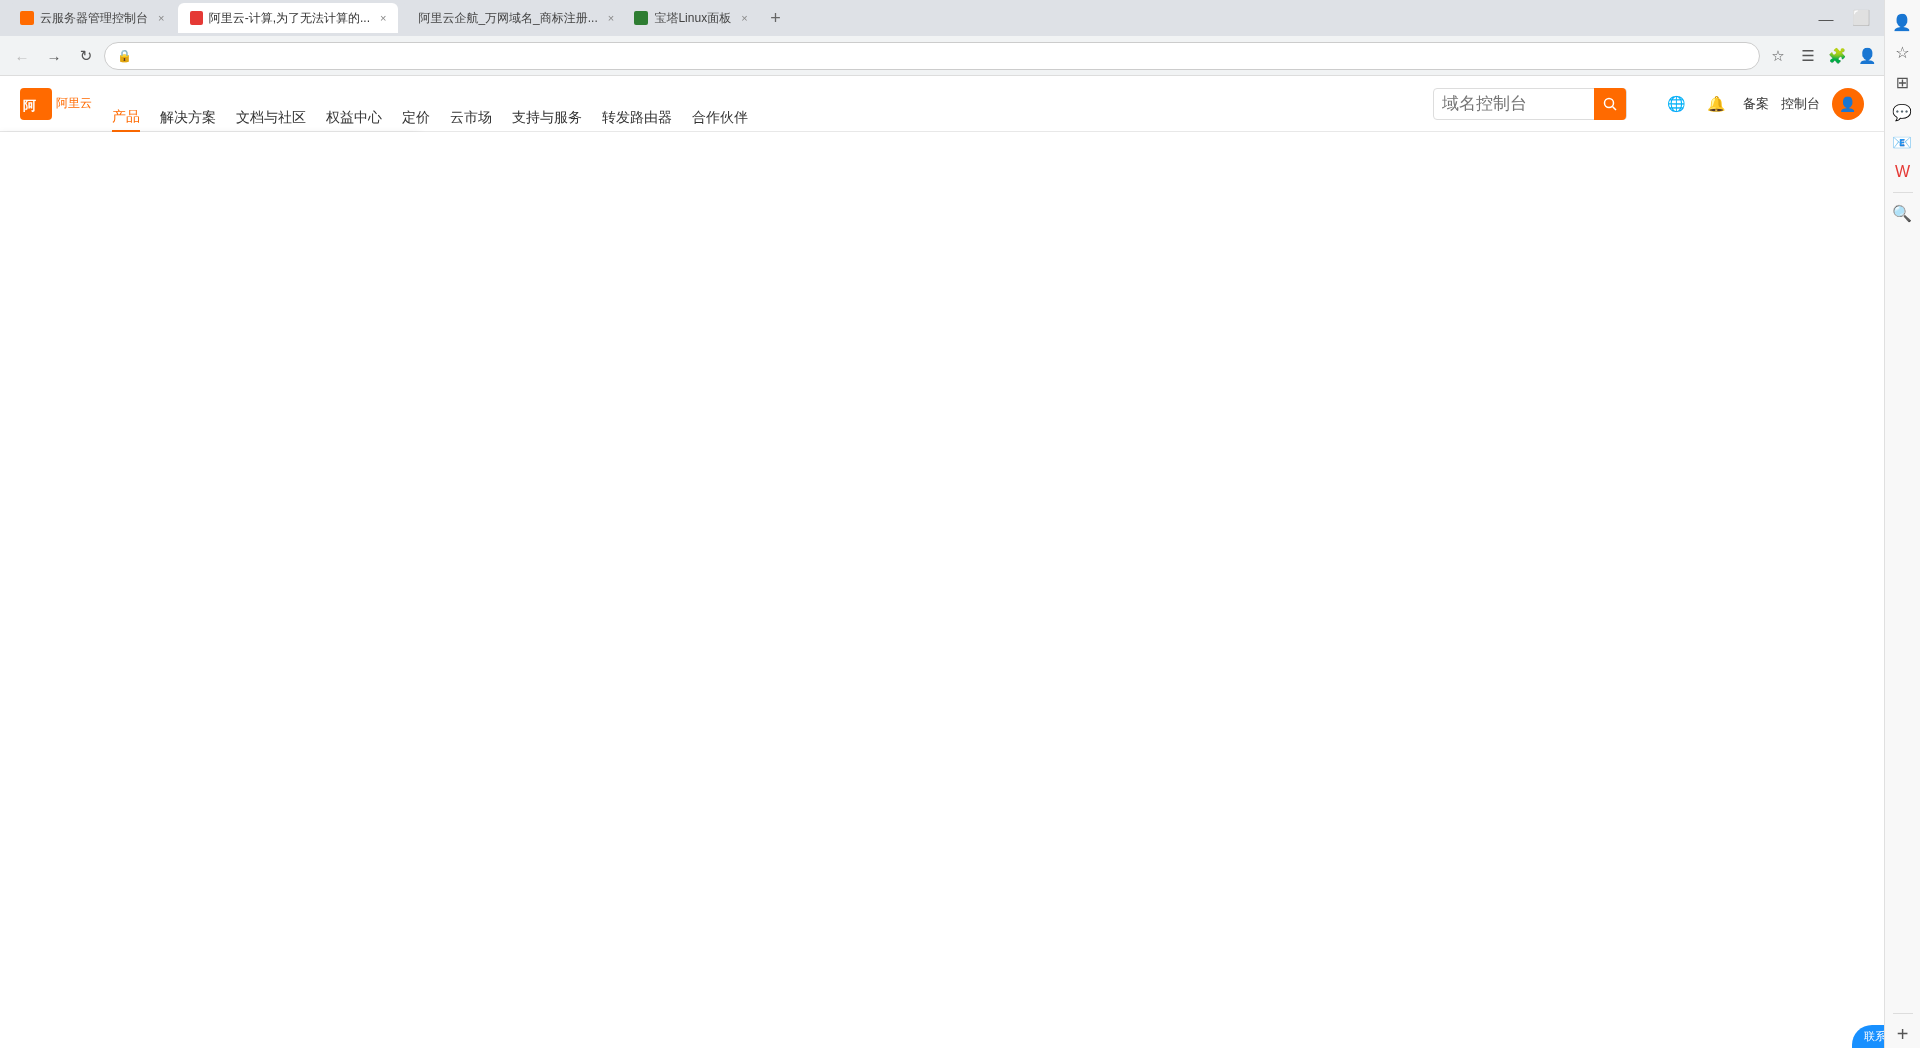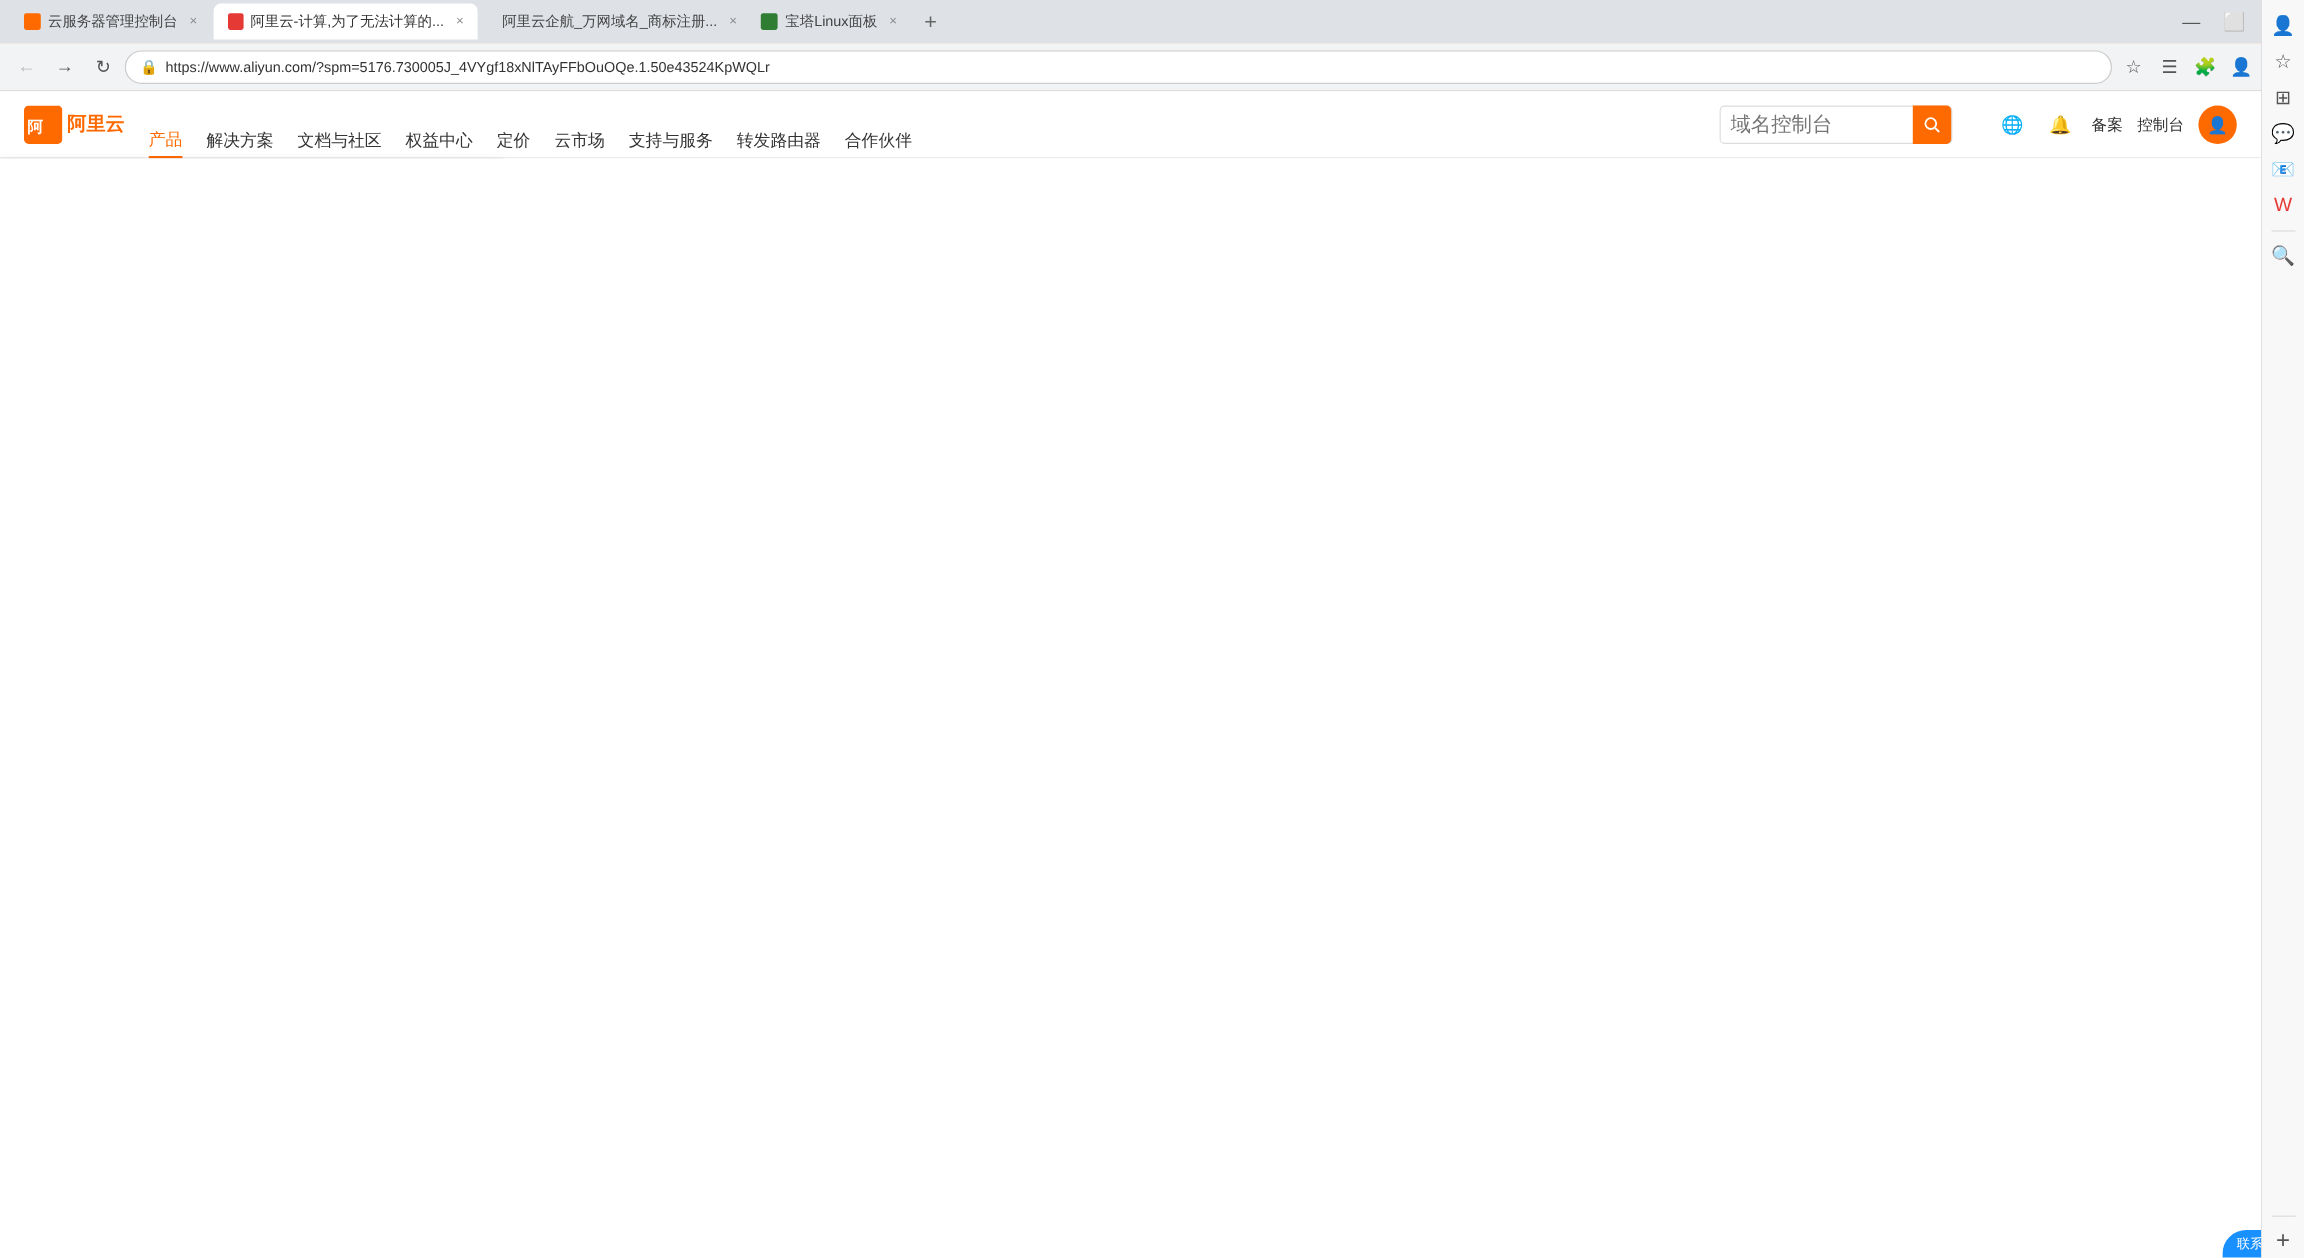"云服务器管理控制台" .browser-chrome { background: #fdba74 -> #22c55e }
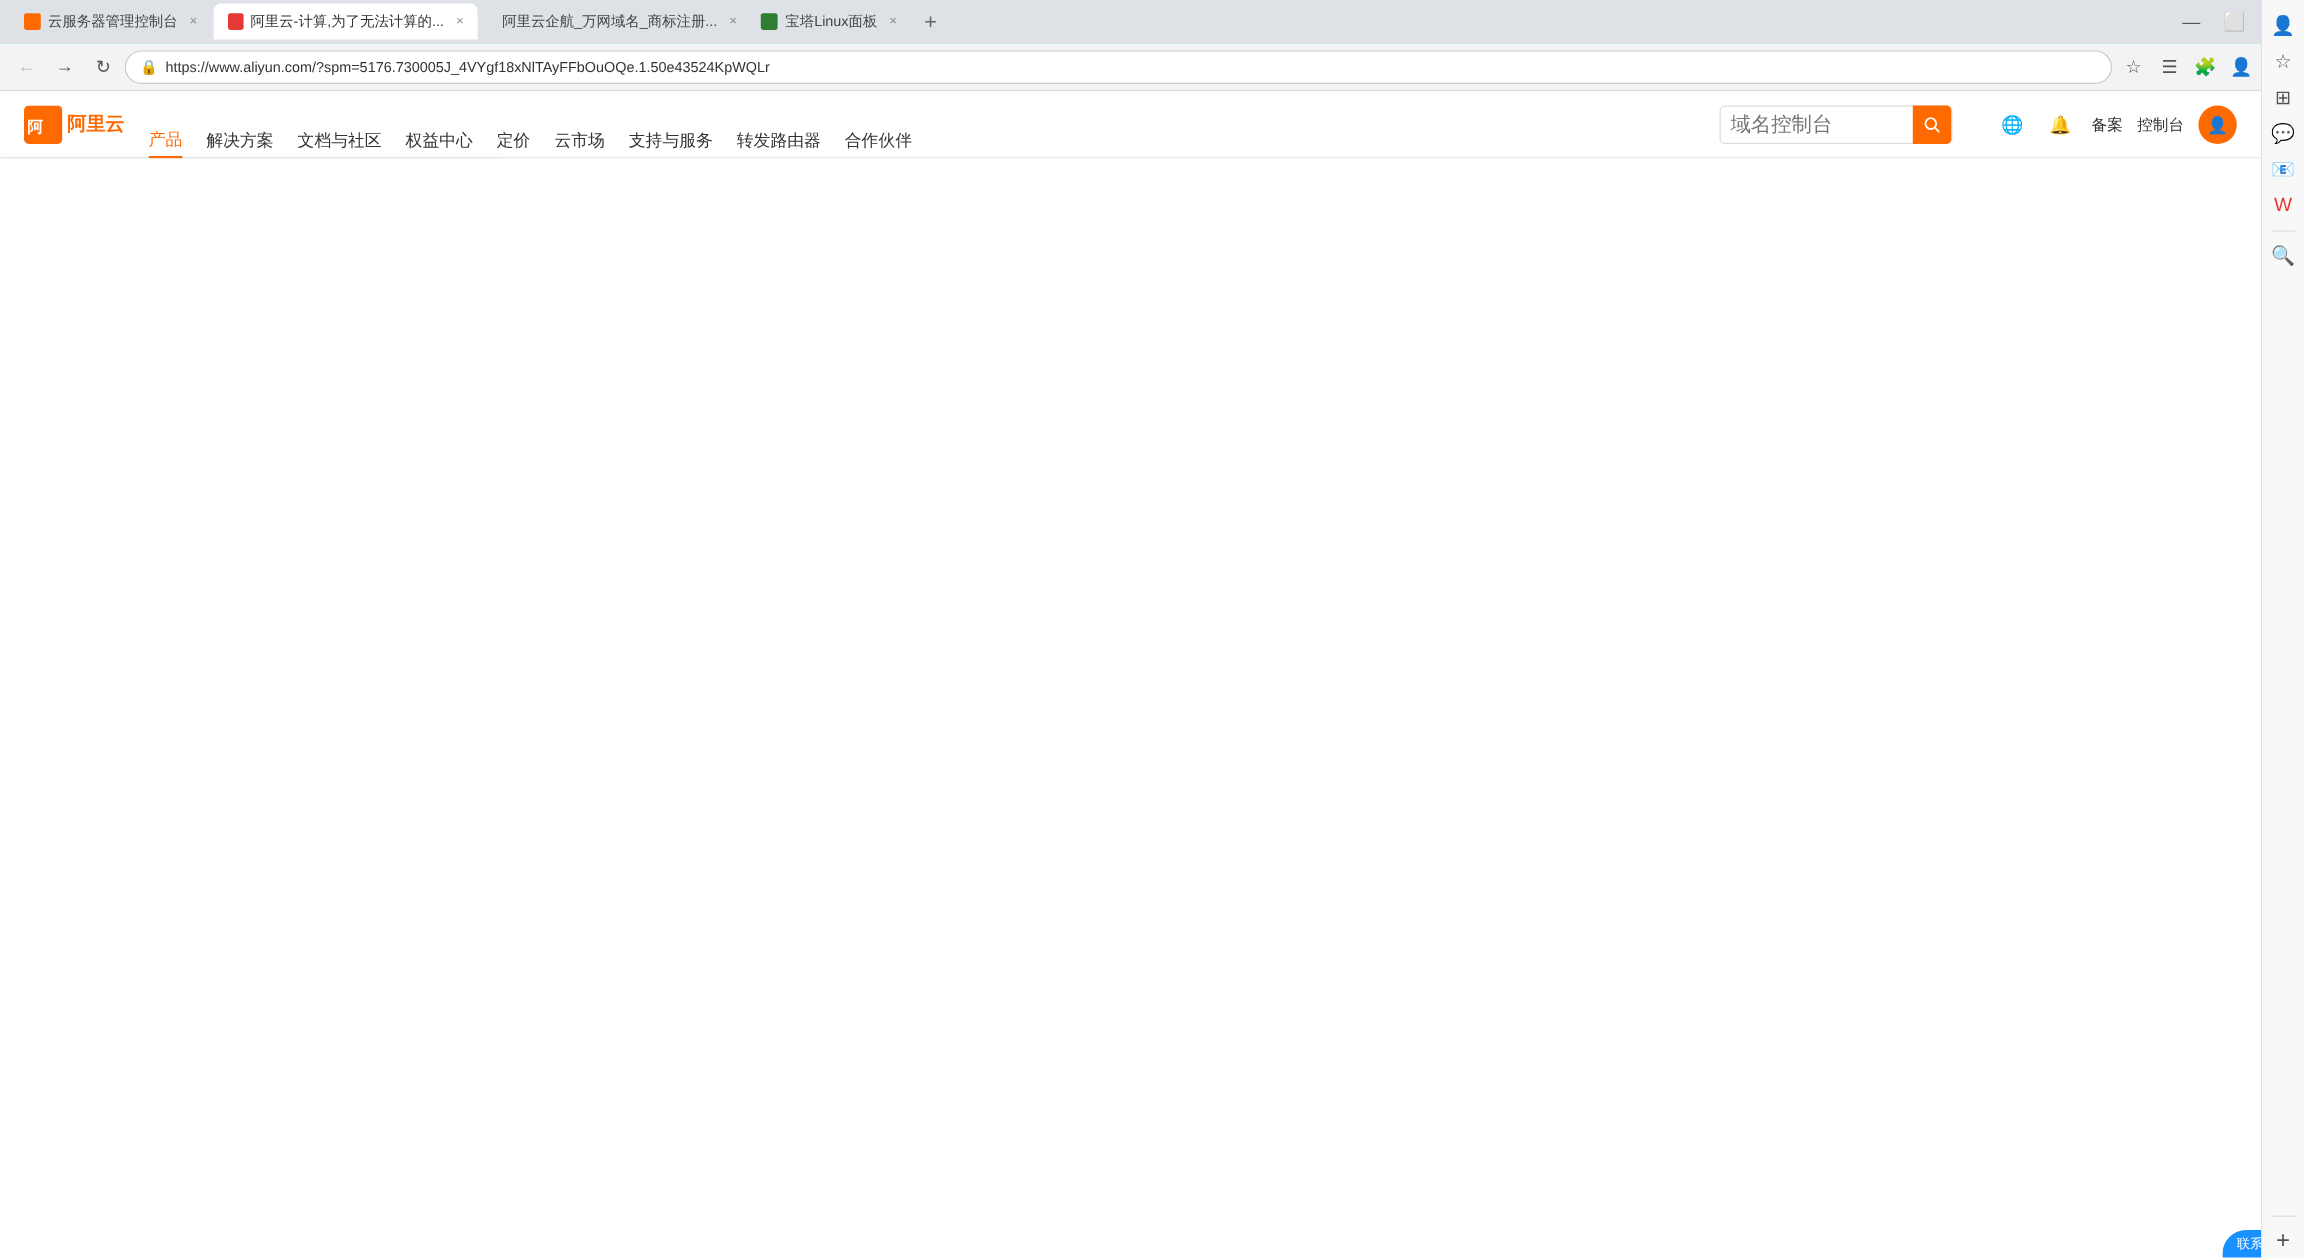"https://www.aliyun.com/?spm=5176.730005J" span.url-bar-text { html: <span>https://www.aliyun.com/?spm=5176.730005J_4VYgf18xNlTAyFFbOuOQe.1.50e43524KpWQLr</span> -> none }
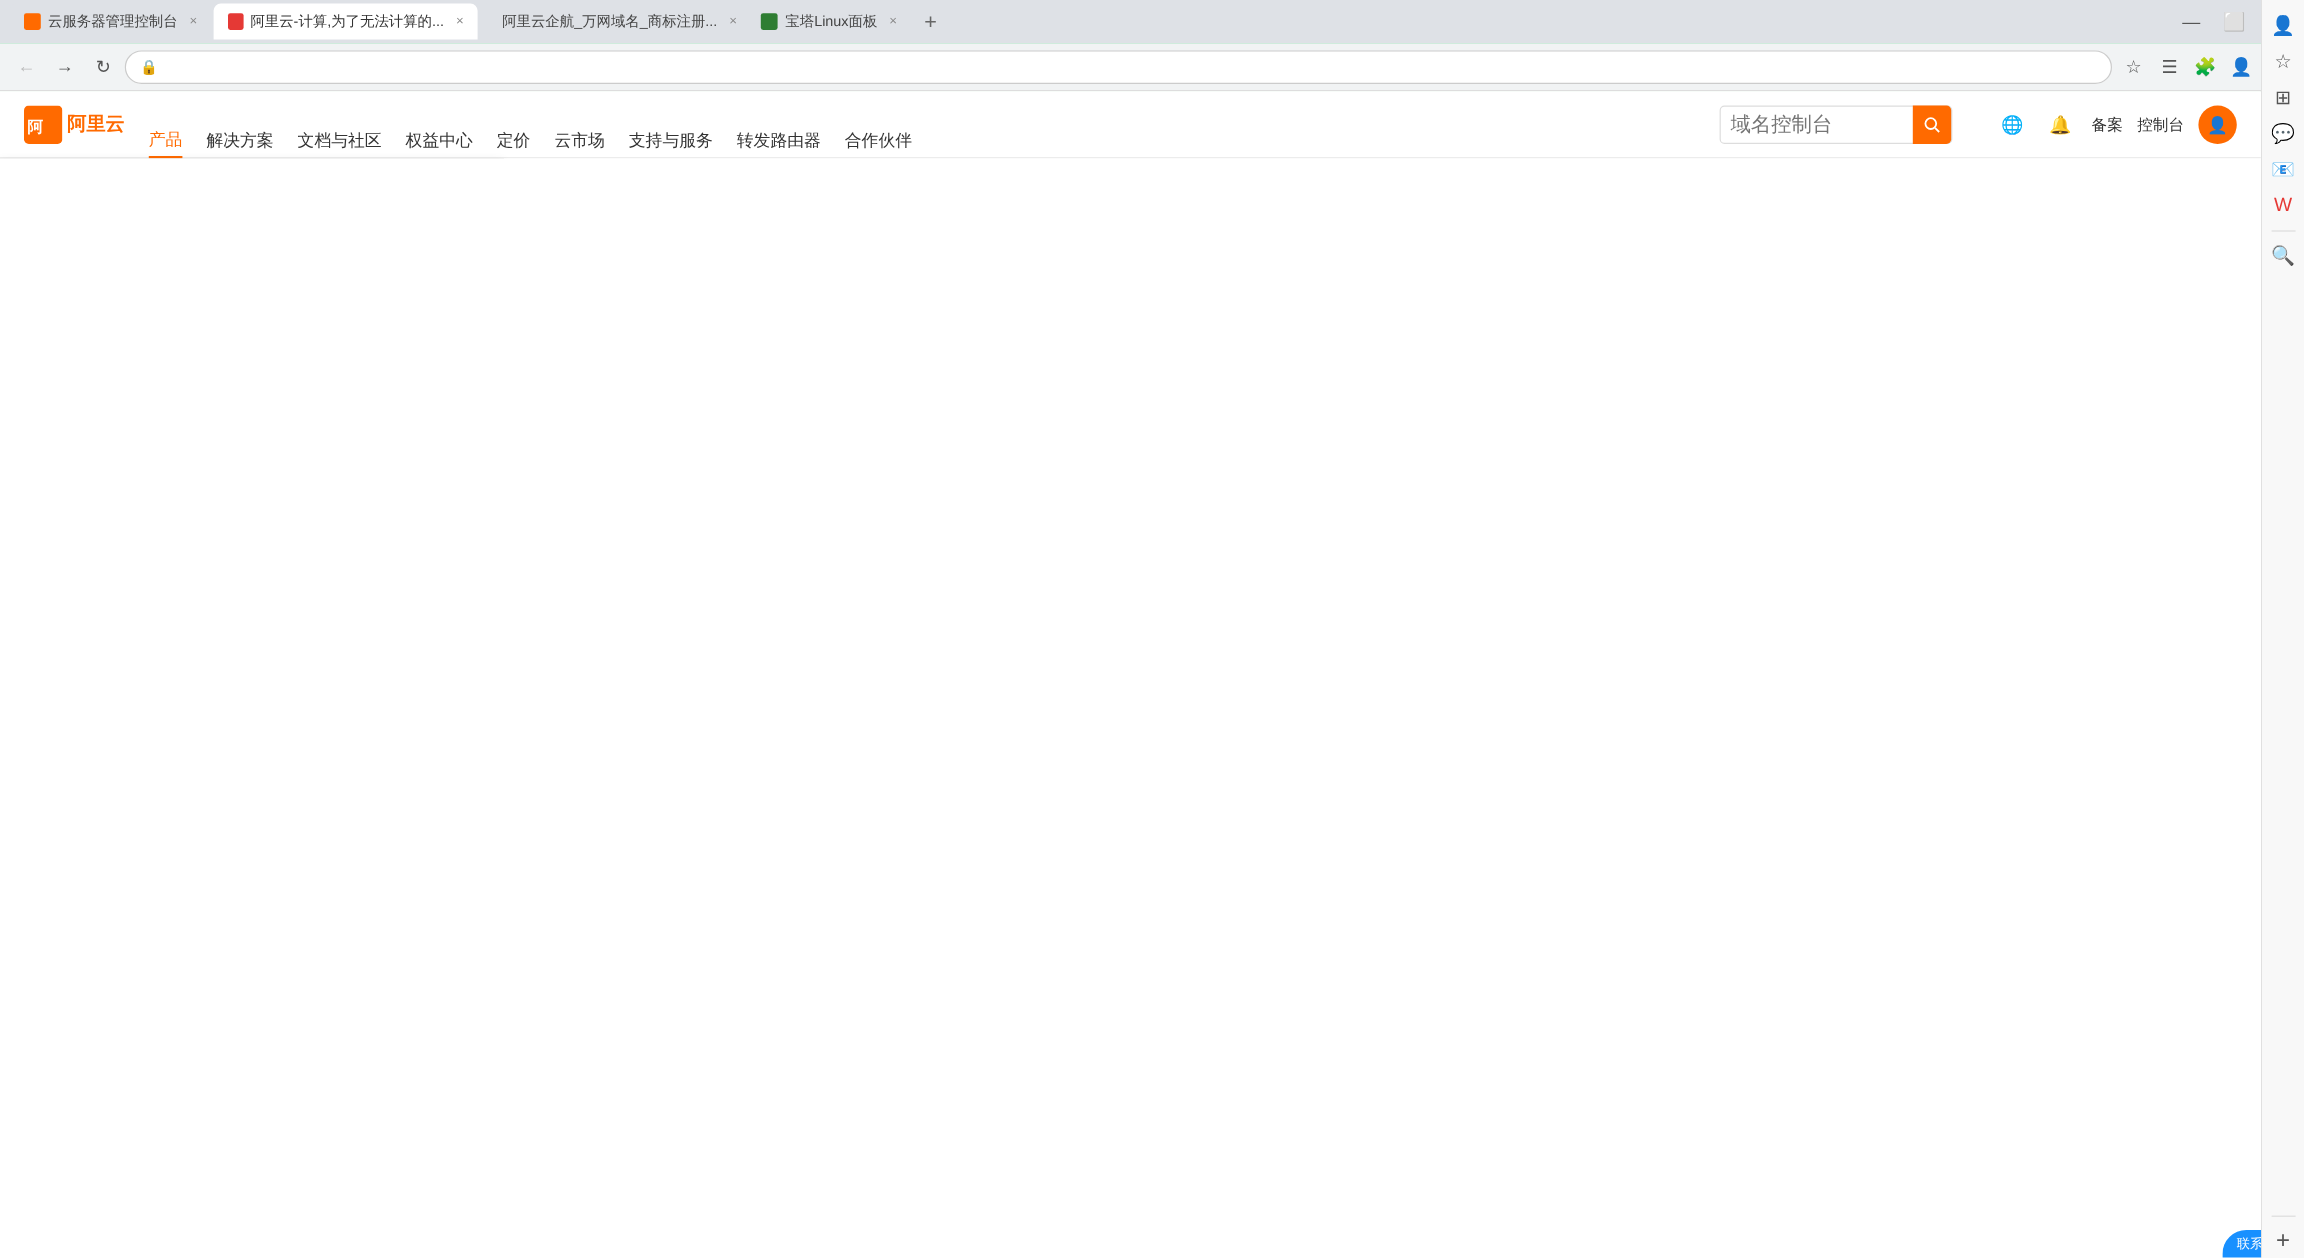"阿里云" span { font-size: 16px -> 12px; font-weight: bold -> normal }
